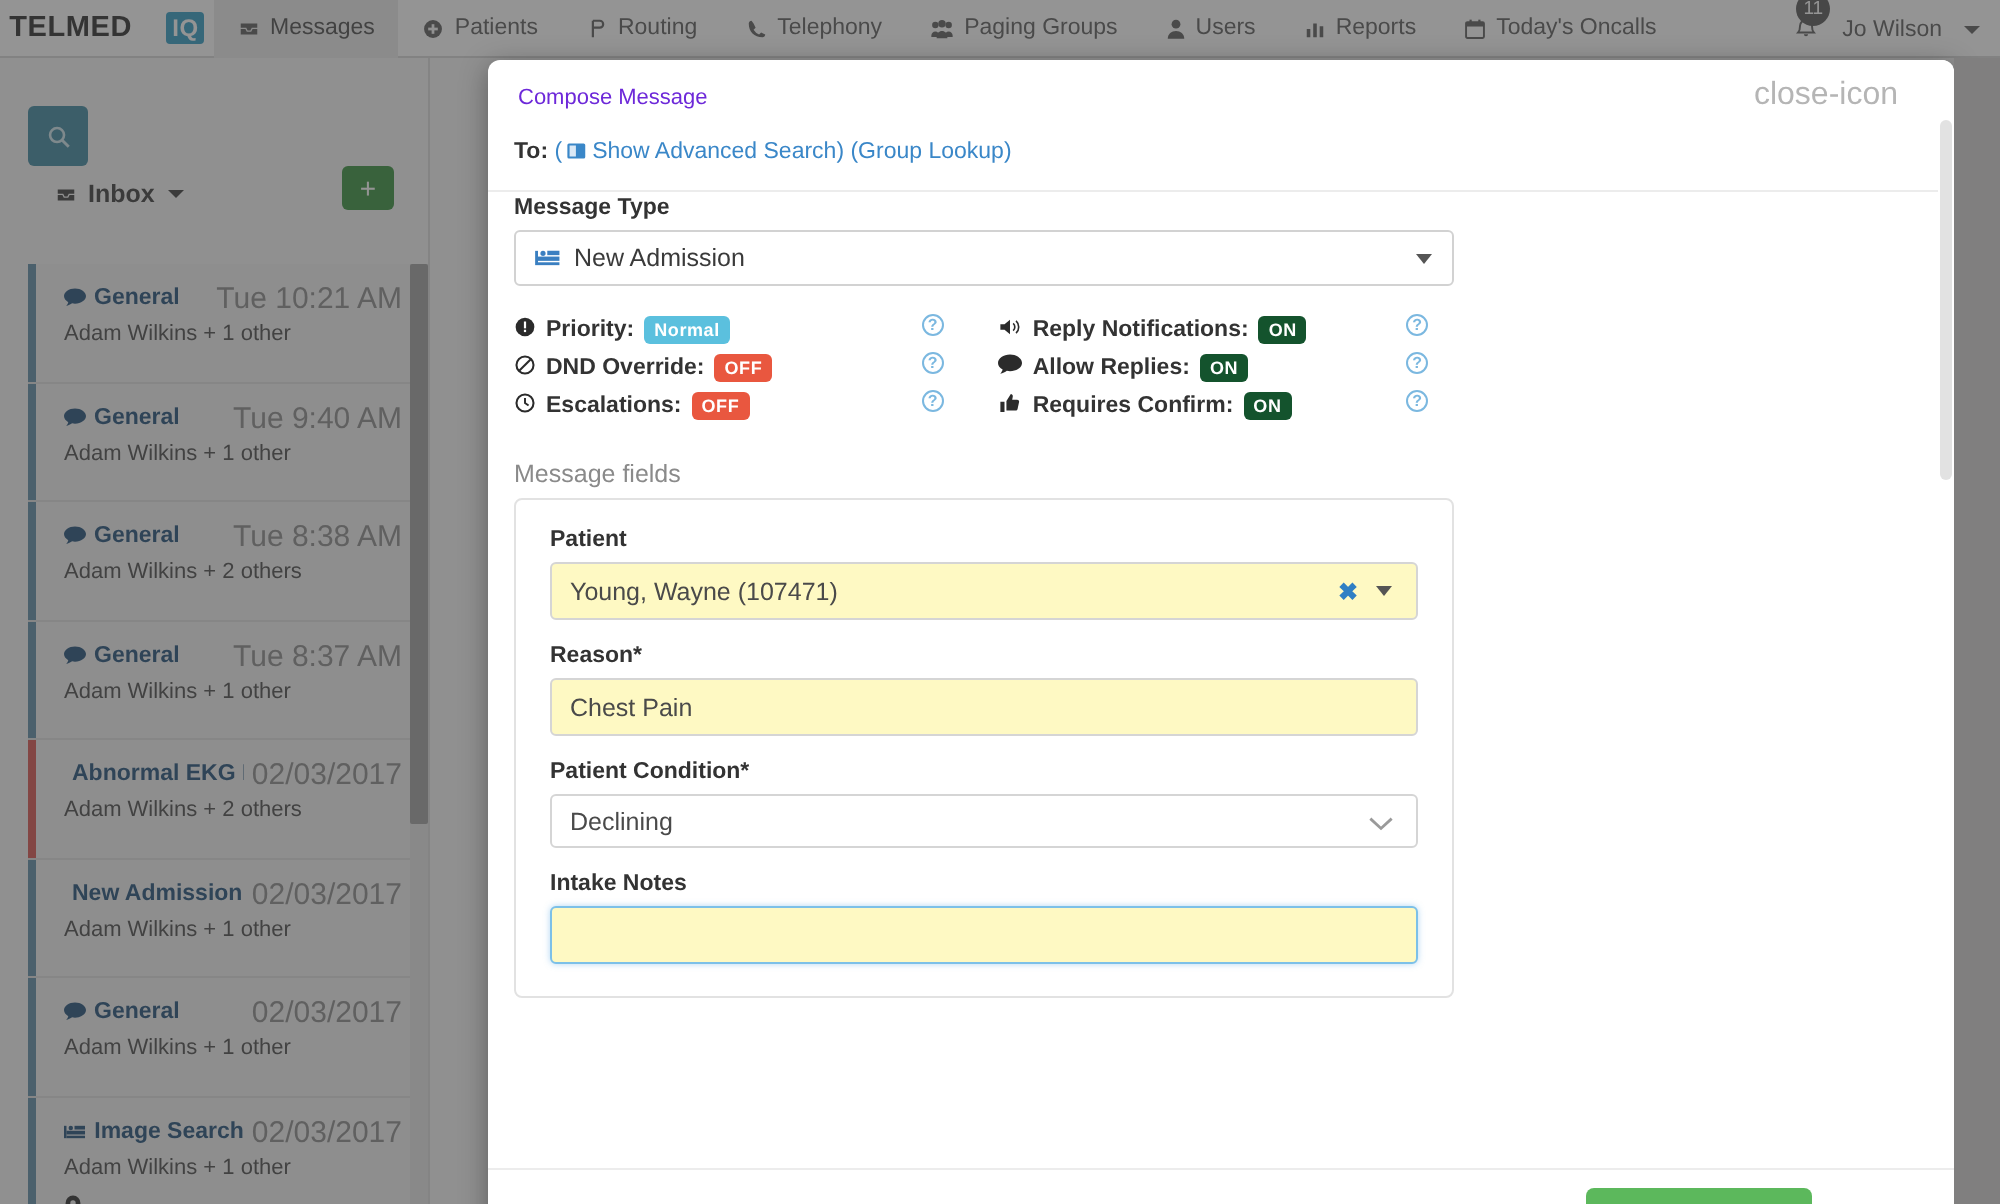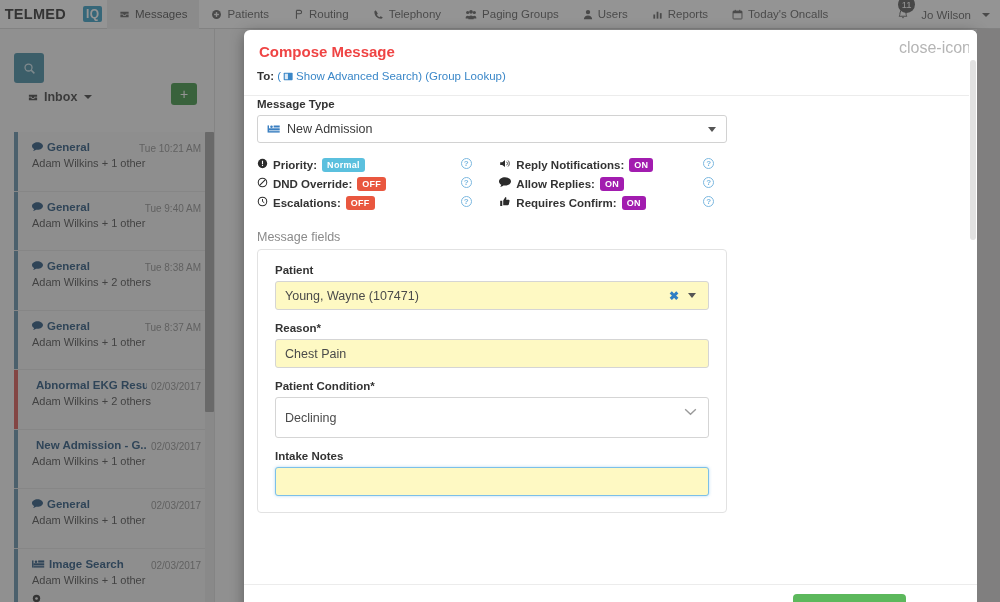"Compose Message" .modal-title { color: #ef4444 -> #6d28d9; font-size: 15px -> 11px; font-weight: bold -> normal }
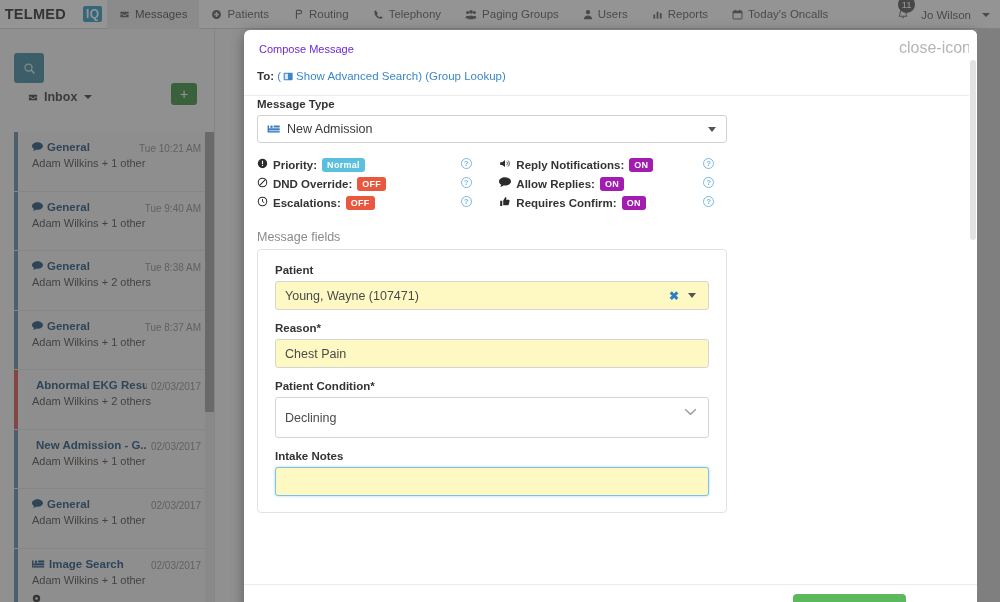"close-icon" .modal-close { right: 6px -> 28px }
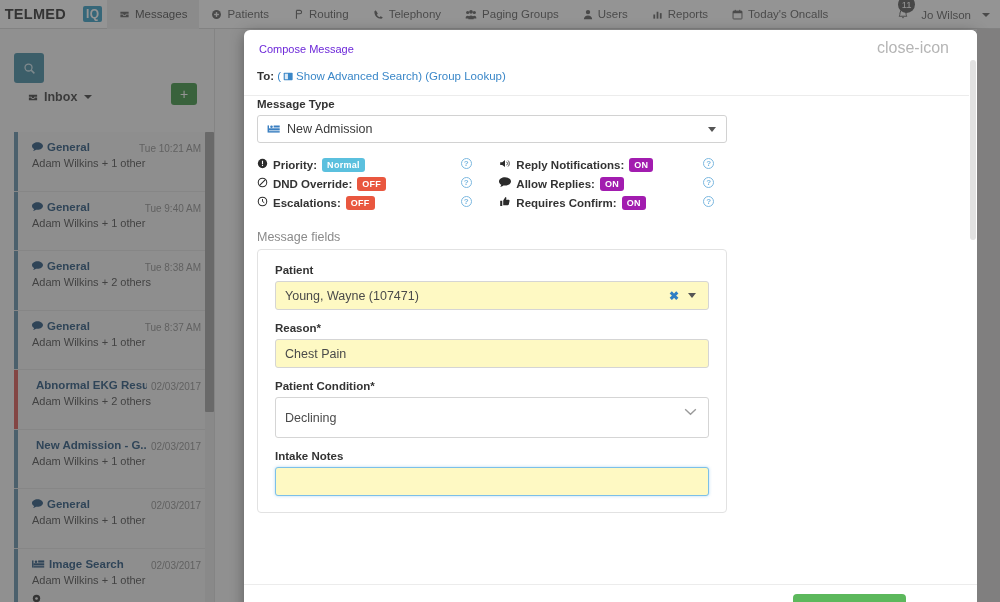"Tue 10:21 AM" .msgtime { font-size: 10px -> 15px }
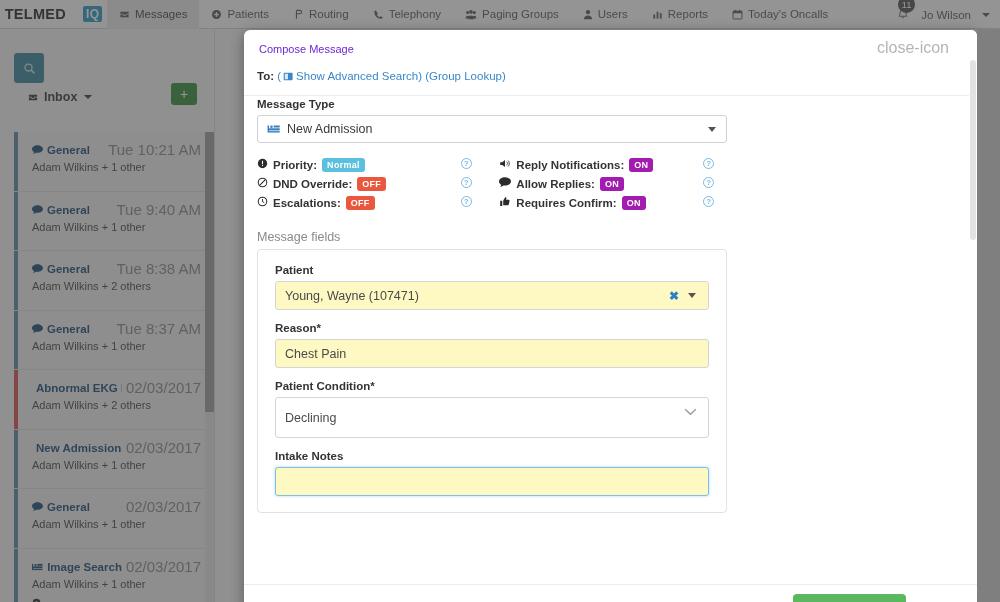"ON" .badge.on { background: #a21caf -> #14532d }
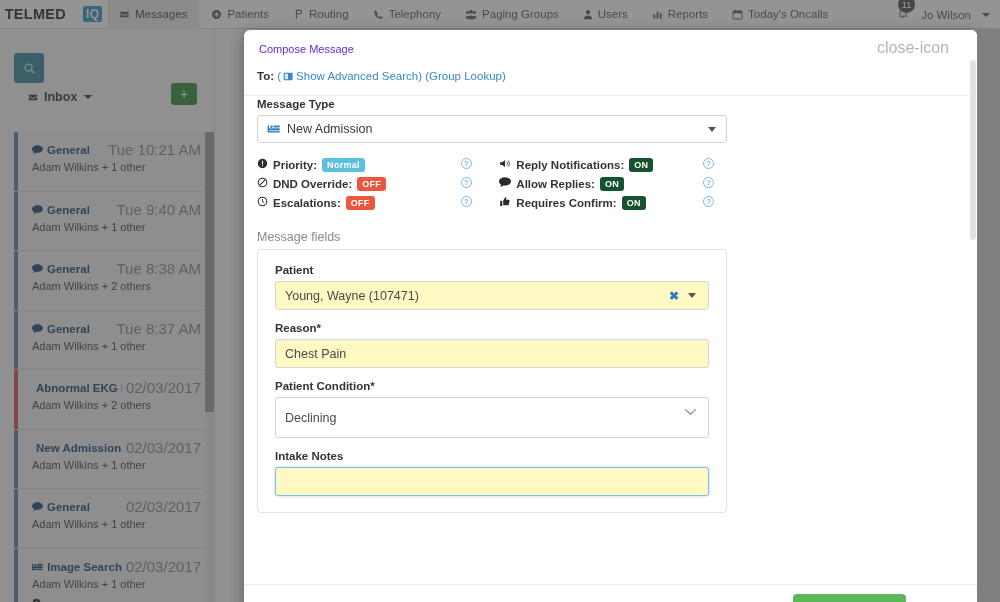"Declining" .native-sel { height: 41px -> 27px }
